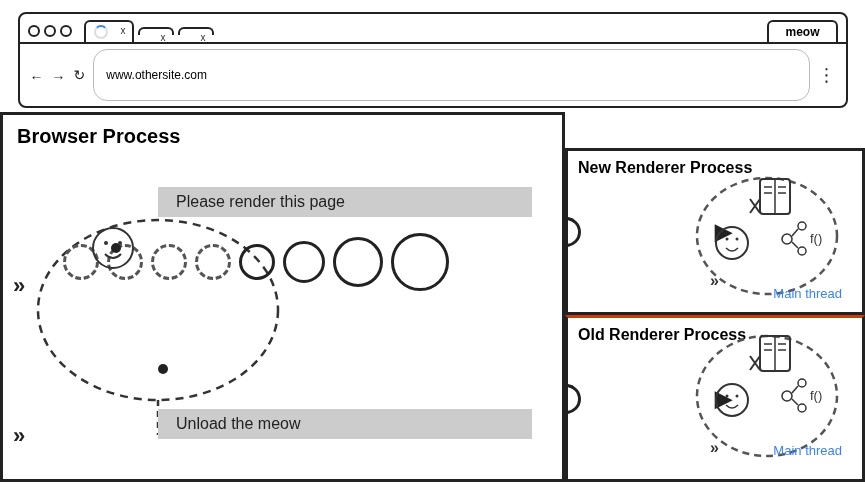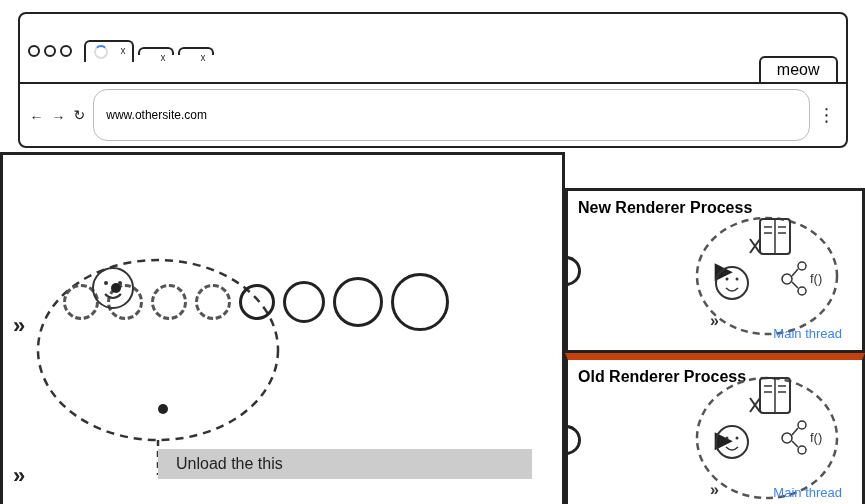"meow" .meow-tab { font-size: 16px -> 12px; font-weight: normal -> bold; margin-top: 36px -> none }
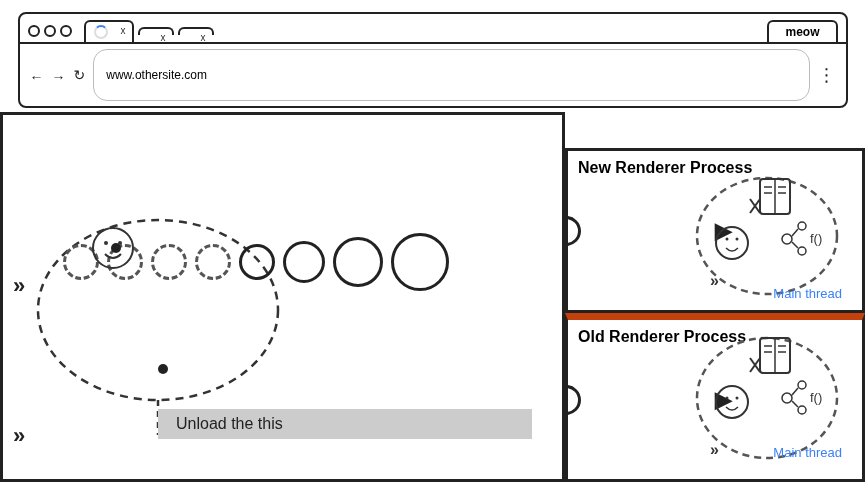"Browser Process" div.process-label { html: none -> <div>Browser Process</div> }
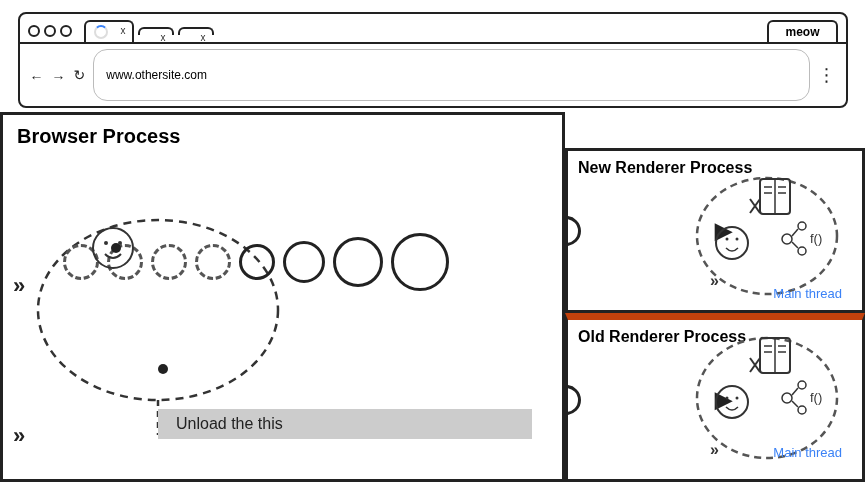"Please render this page" div.message-bubble { html: none -> <div>Please render this page</div> }
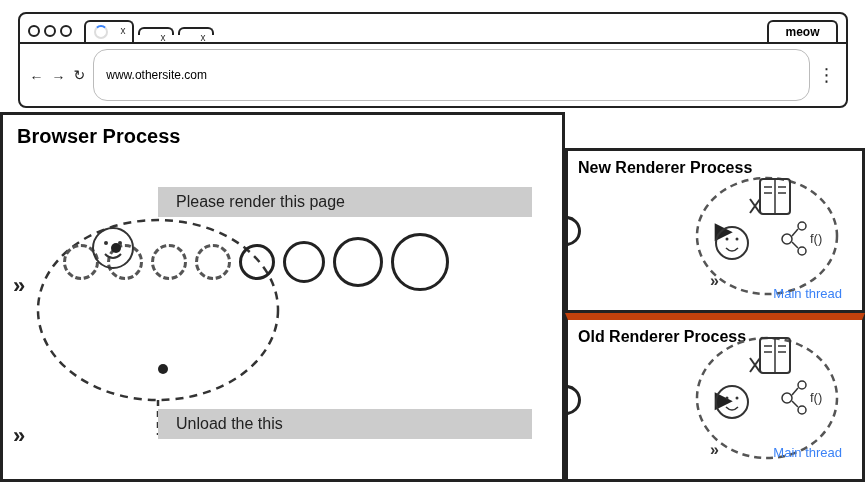"Old Renderer Process" .renderer-process + .renderer-process { border-top: 7px solid #c2410c -> 3px solid #c2410c }
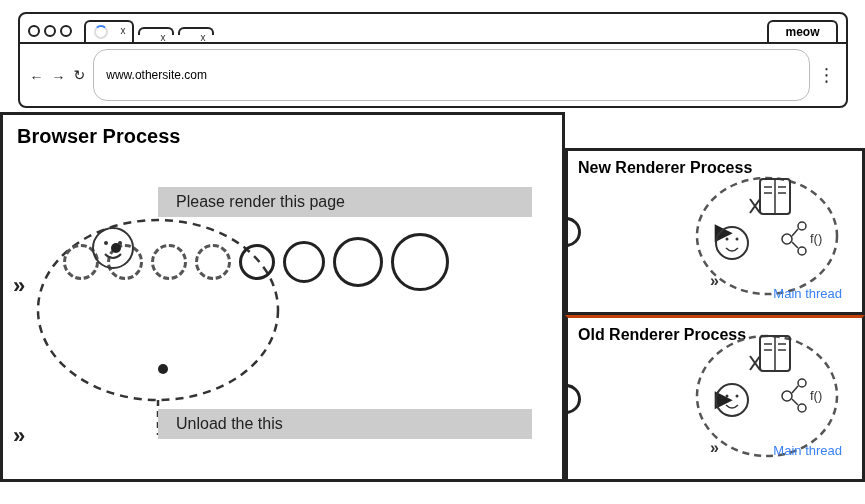"Unload the this" div.message-bubble { text: this -> meow }
